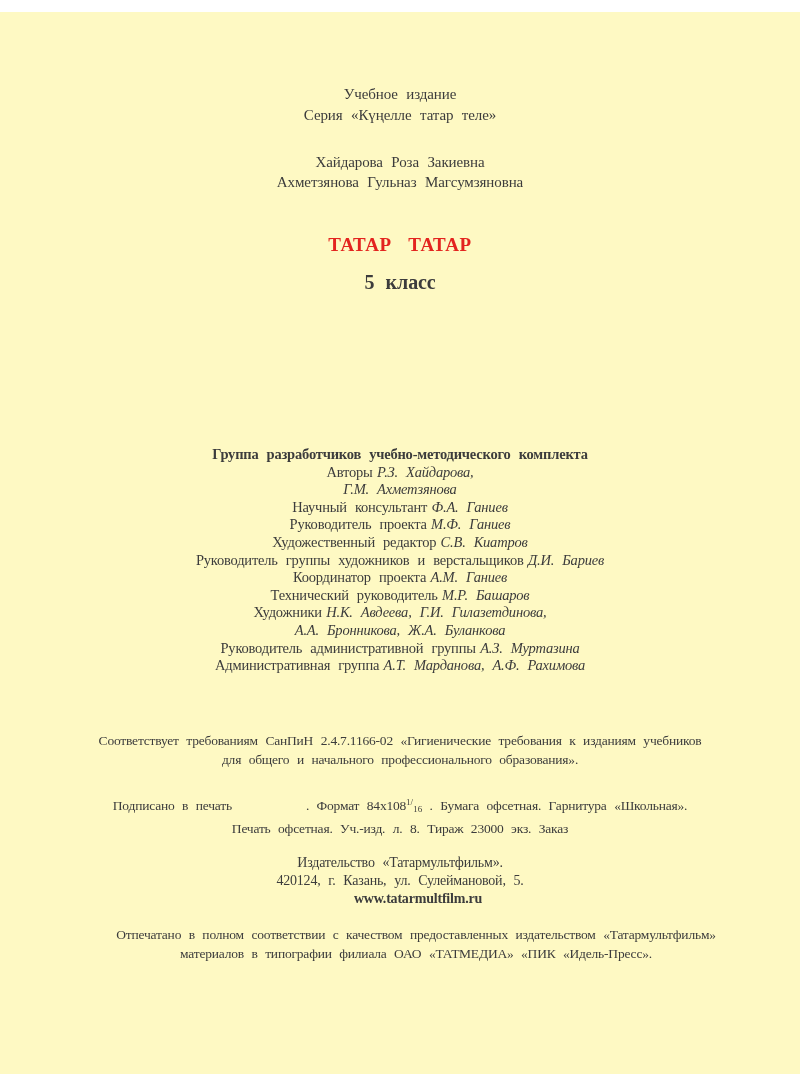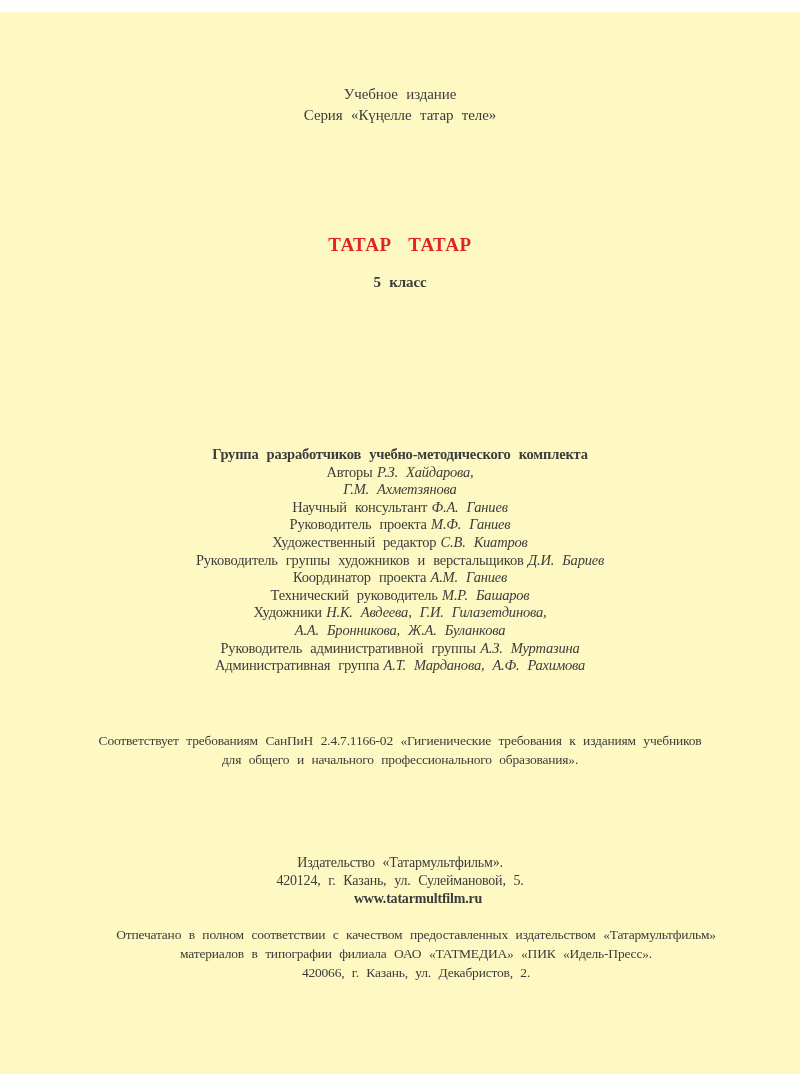"Хайдарова Роза Закиевна" div.block { html: none -> <div> <div>Хайдарова Роза Закиевна</div> <div>Ахметзянова Гульназ Магсумзяновна</div> </div> }
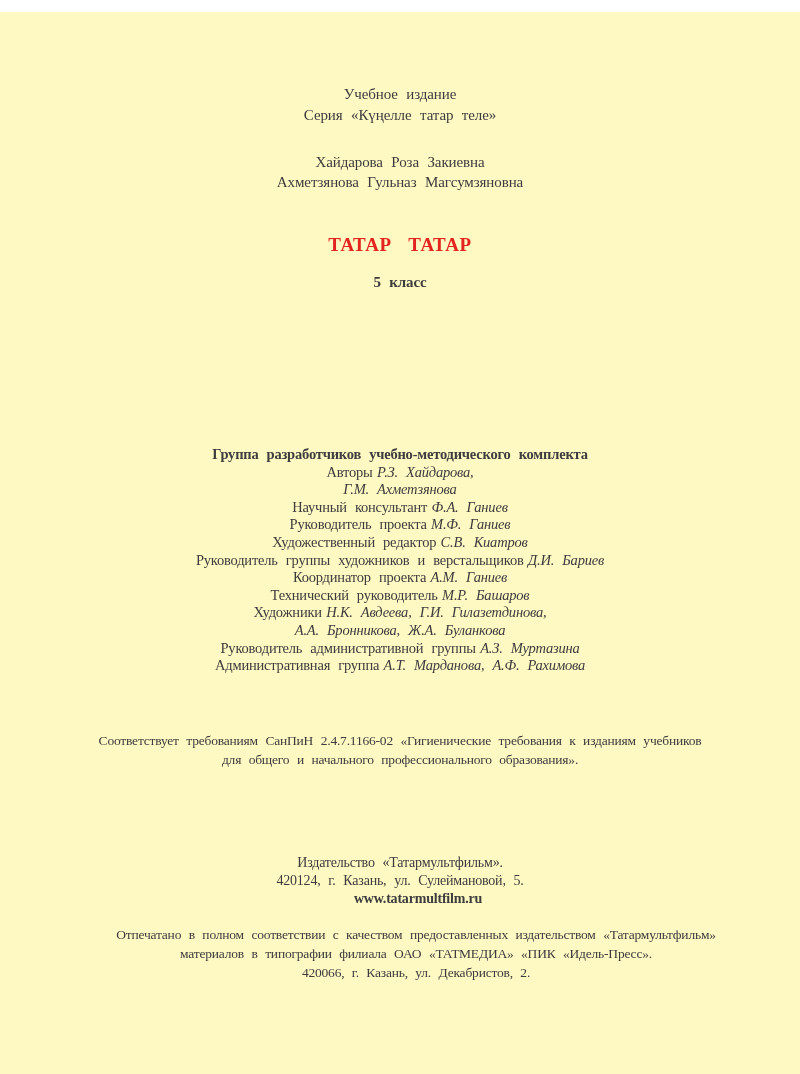"5 класс" .grade-block { font-size: 15px -> 20px }
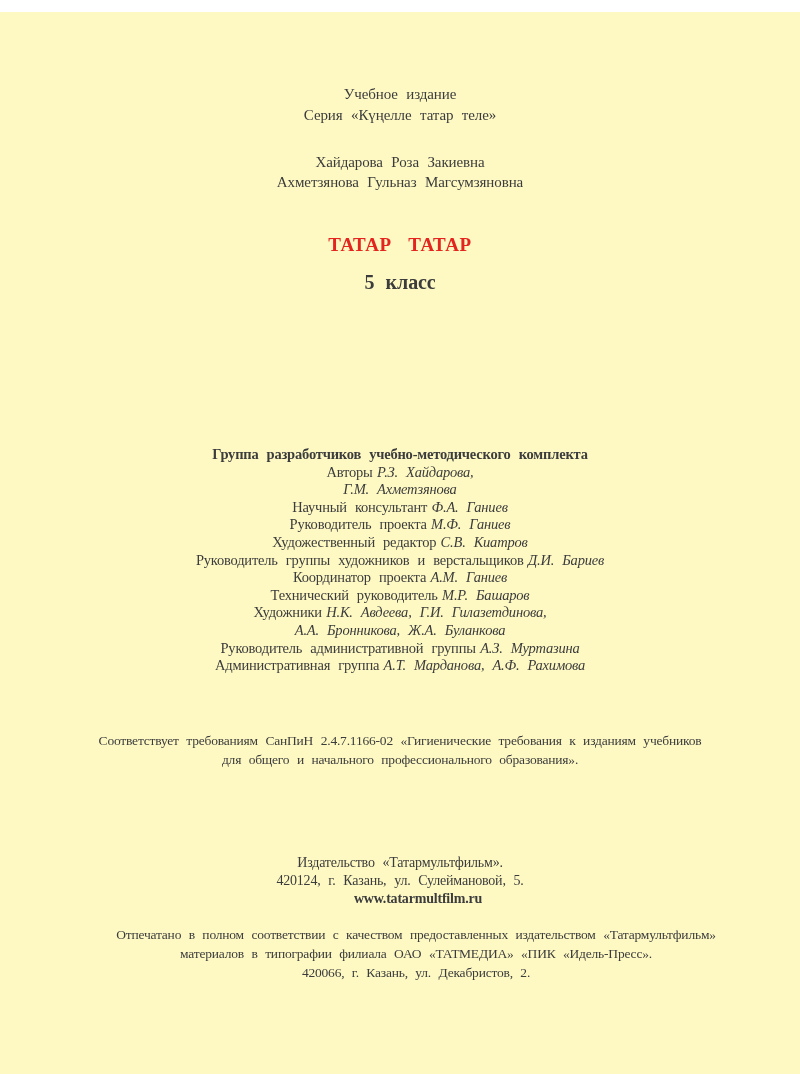"Подписано в печать . Формат" div.block { html: none -> <div> <div><span>Подписано в печать</span><span></span><span>. Формат 84х108</span><span>1/</span><span>16</span><span> . Бумага офсетная. Гарнитура «Школьная».</span></div> <div>Печать офсетная. Уч.-изд. л. 8. Тираж 23000 экз. Заказ</div> </div> }
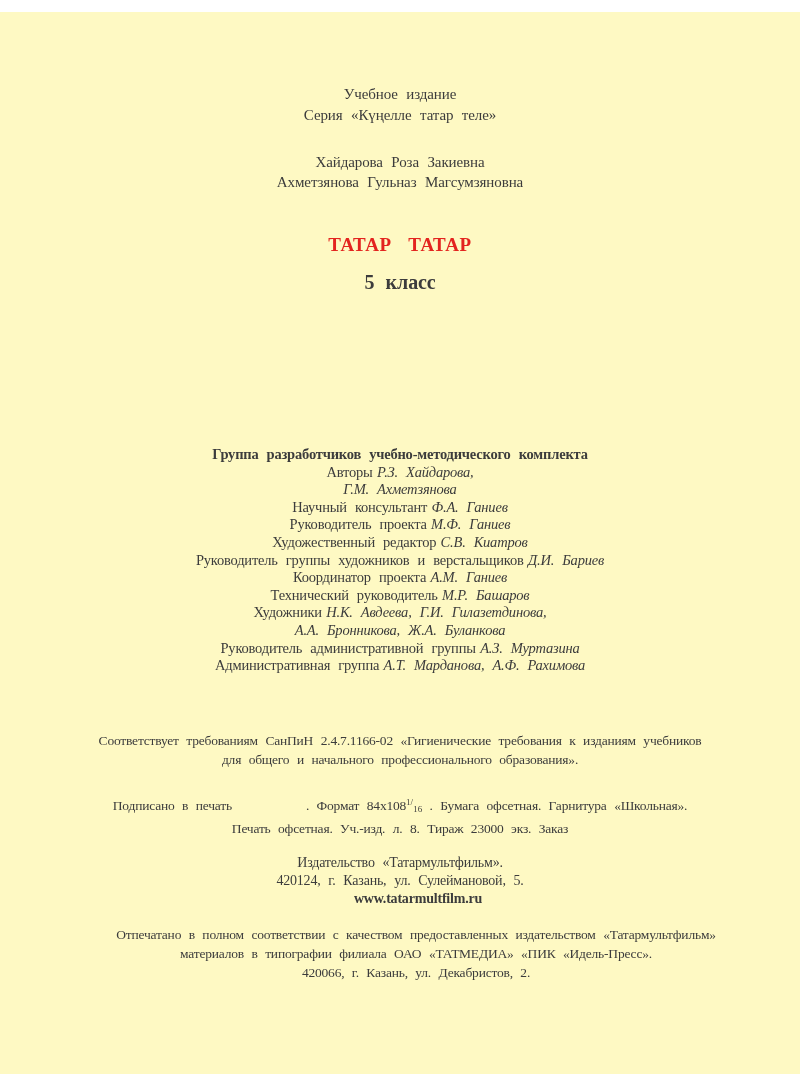"420066, г. Казань, ул. Декабристов," div { html: <div>420066, г. Казань, ул. Декабристов, 2.</div> -> none }
